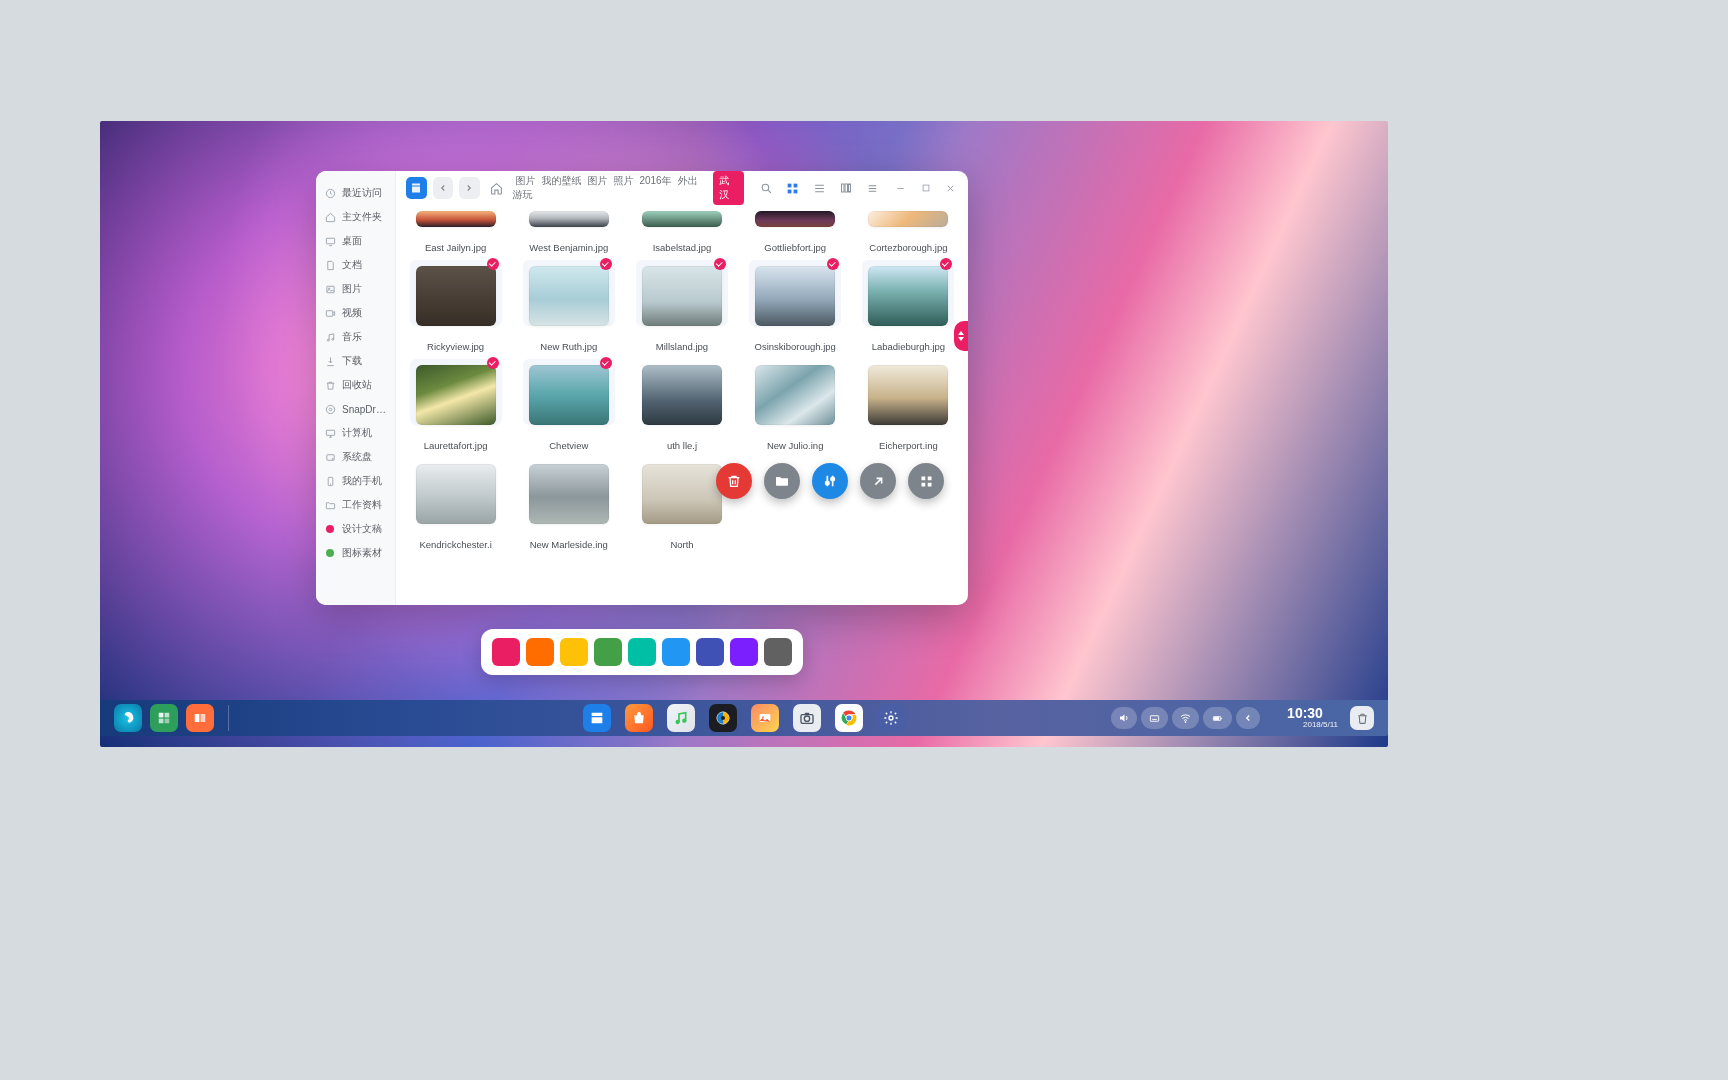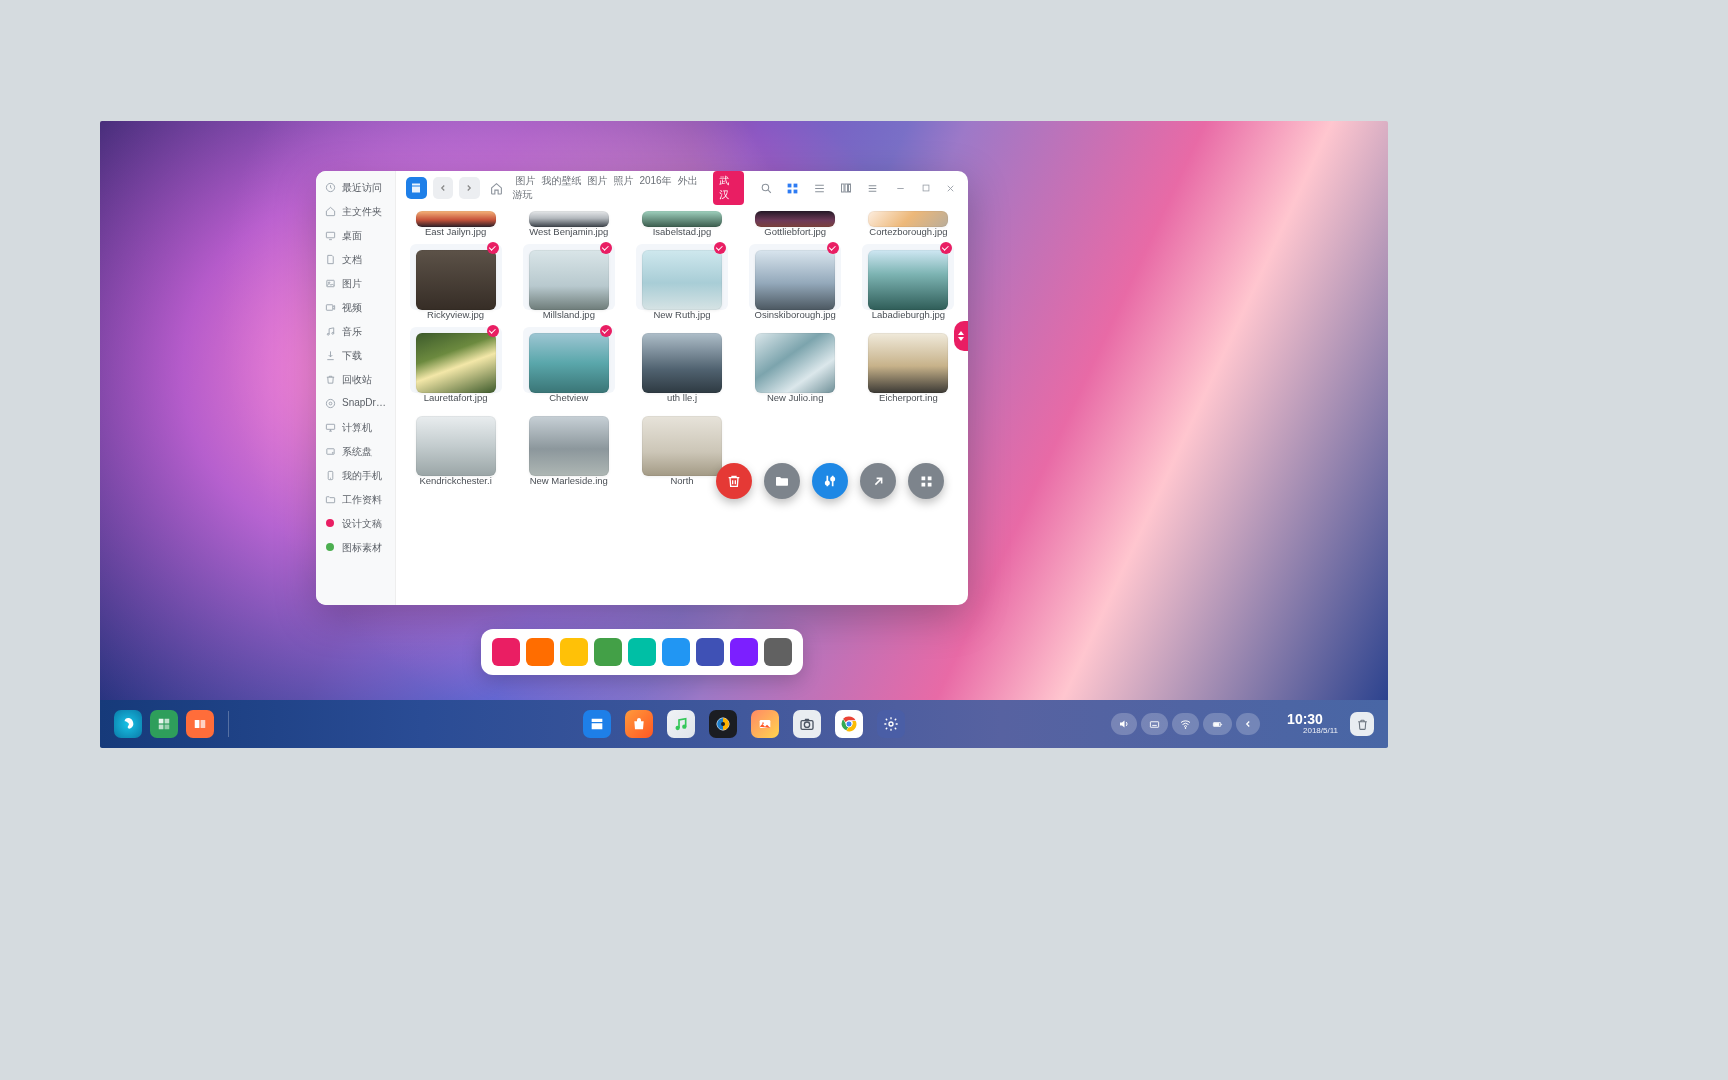"最近访问" .sb-item { align-items: none -> center }
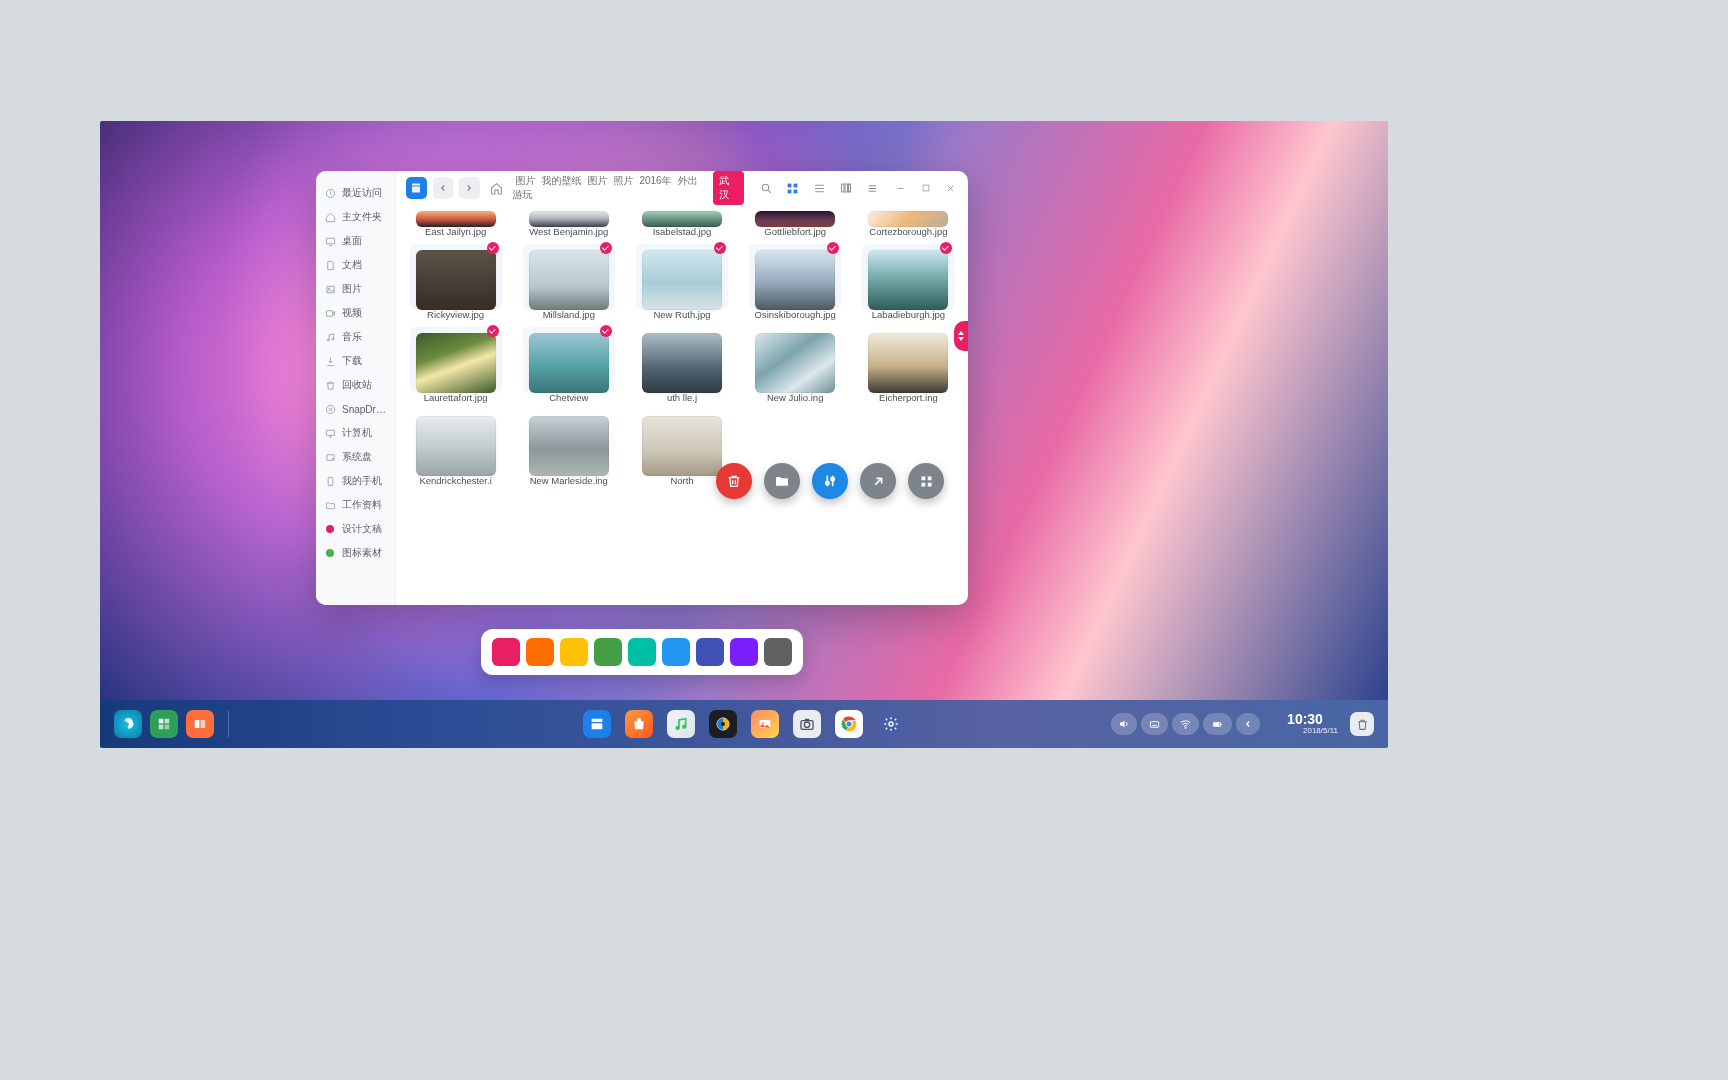"East Jailyn.jpg" .fname { margin-top: 0 -> 16px }
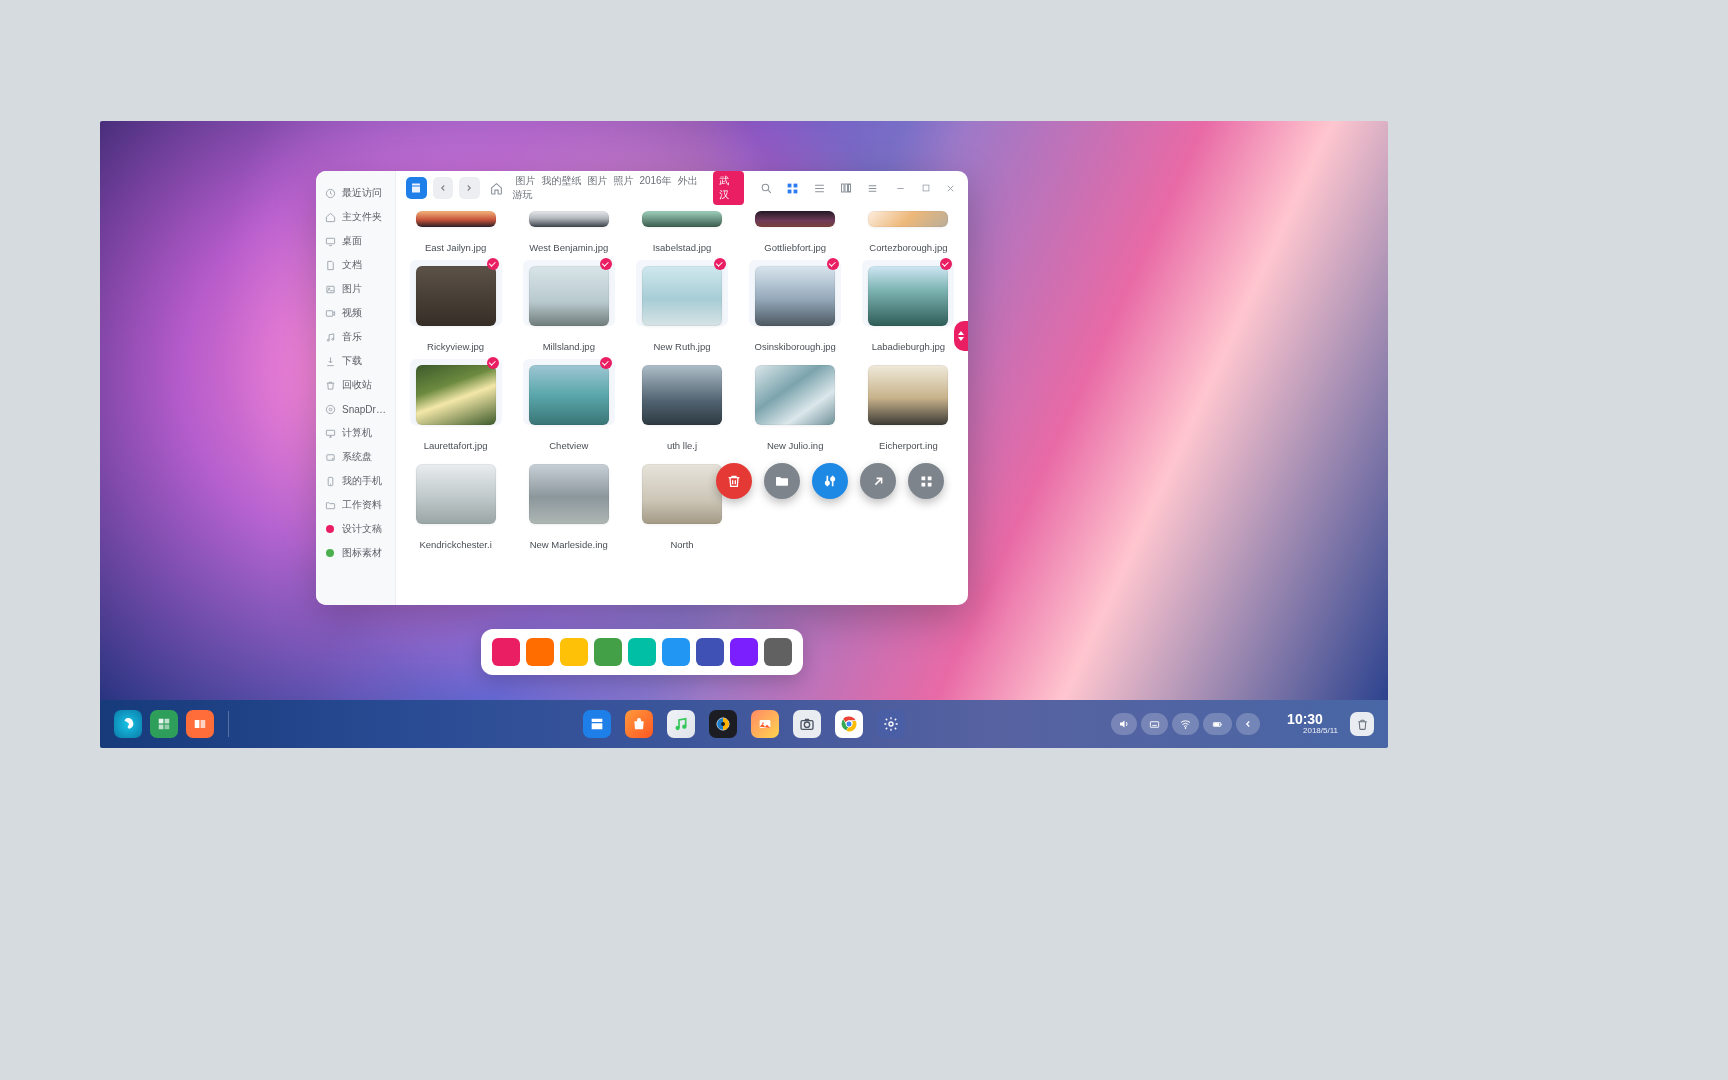"Millsland.jpg" div.tile { order: before "New Ruth.jpg" -> after "New Ruth.jpg" }
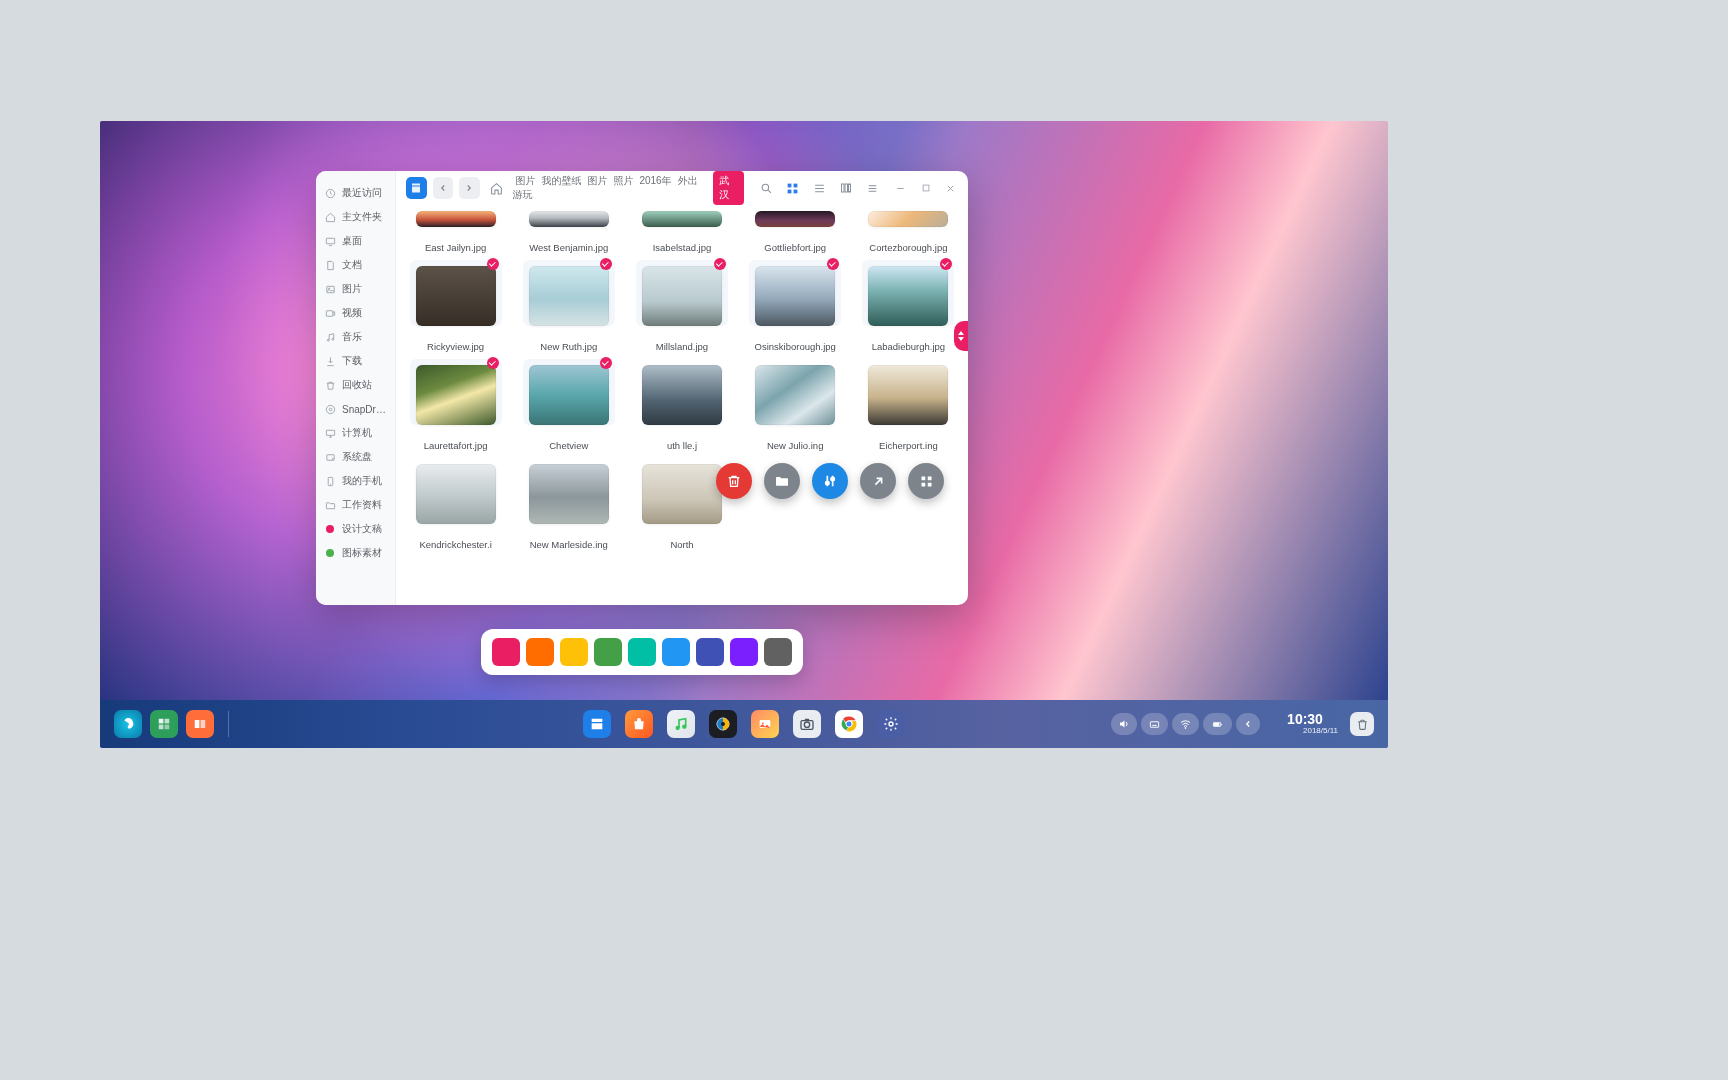"10:30" .taskbar { height: 48px -> 36px }
